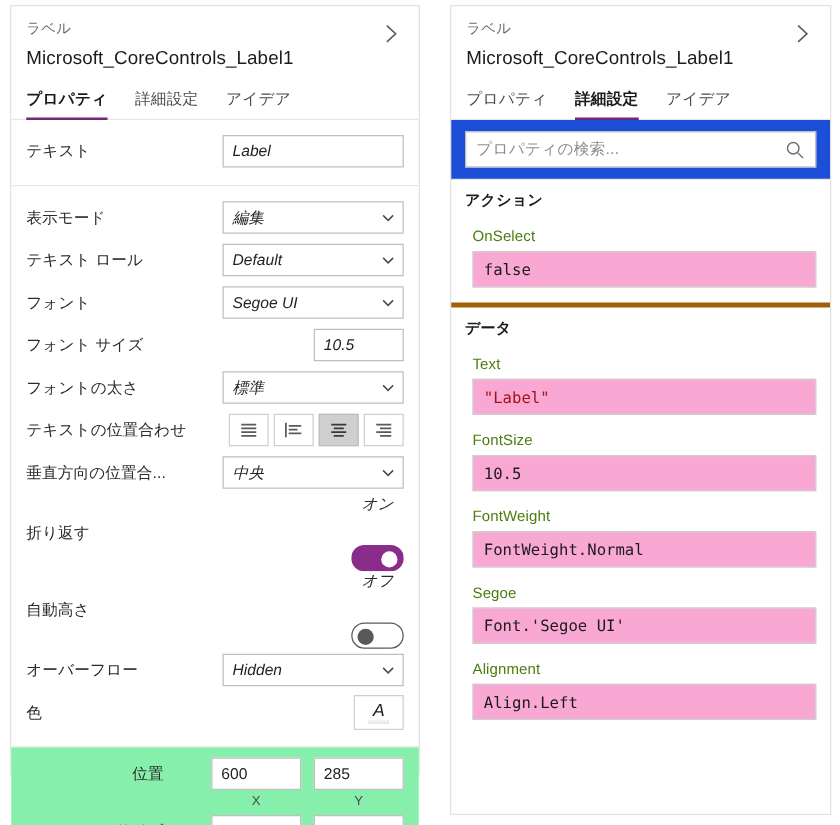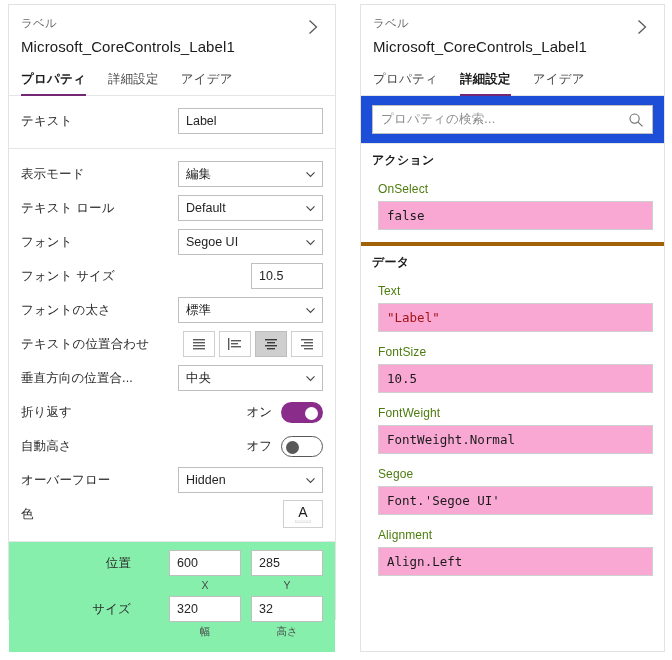"Label" .rctl { font-style: none -> italic }
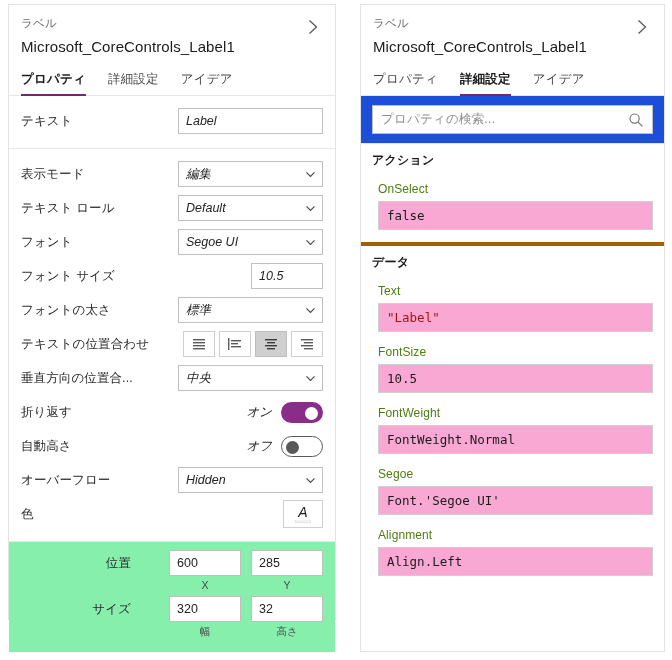"オン" .toggle-wrap { flex-direction: none -> column; gap: 9px -> 24px }
